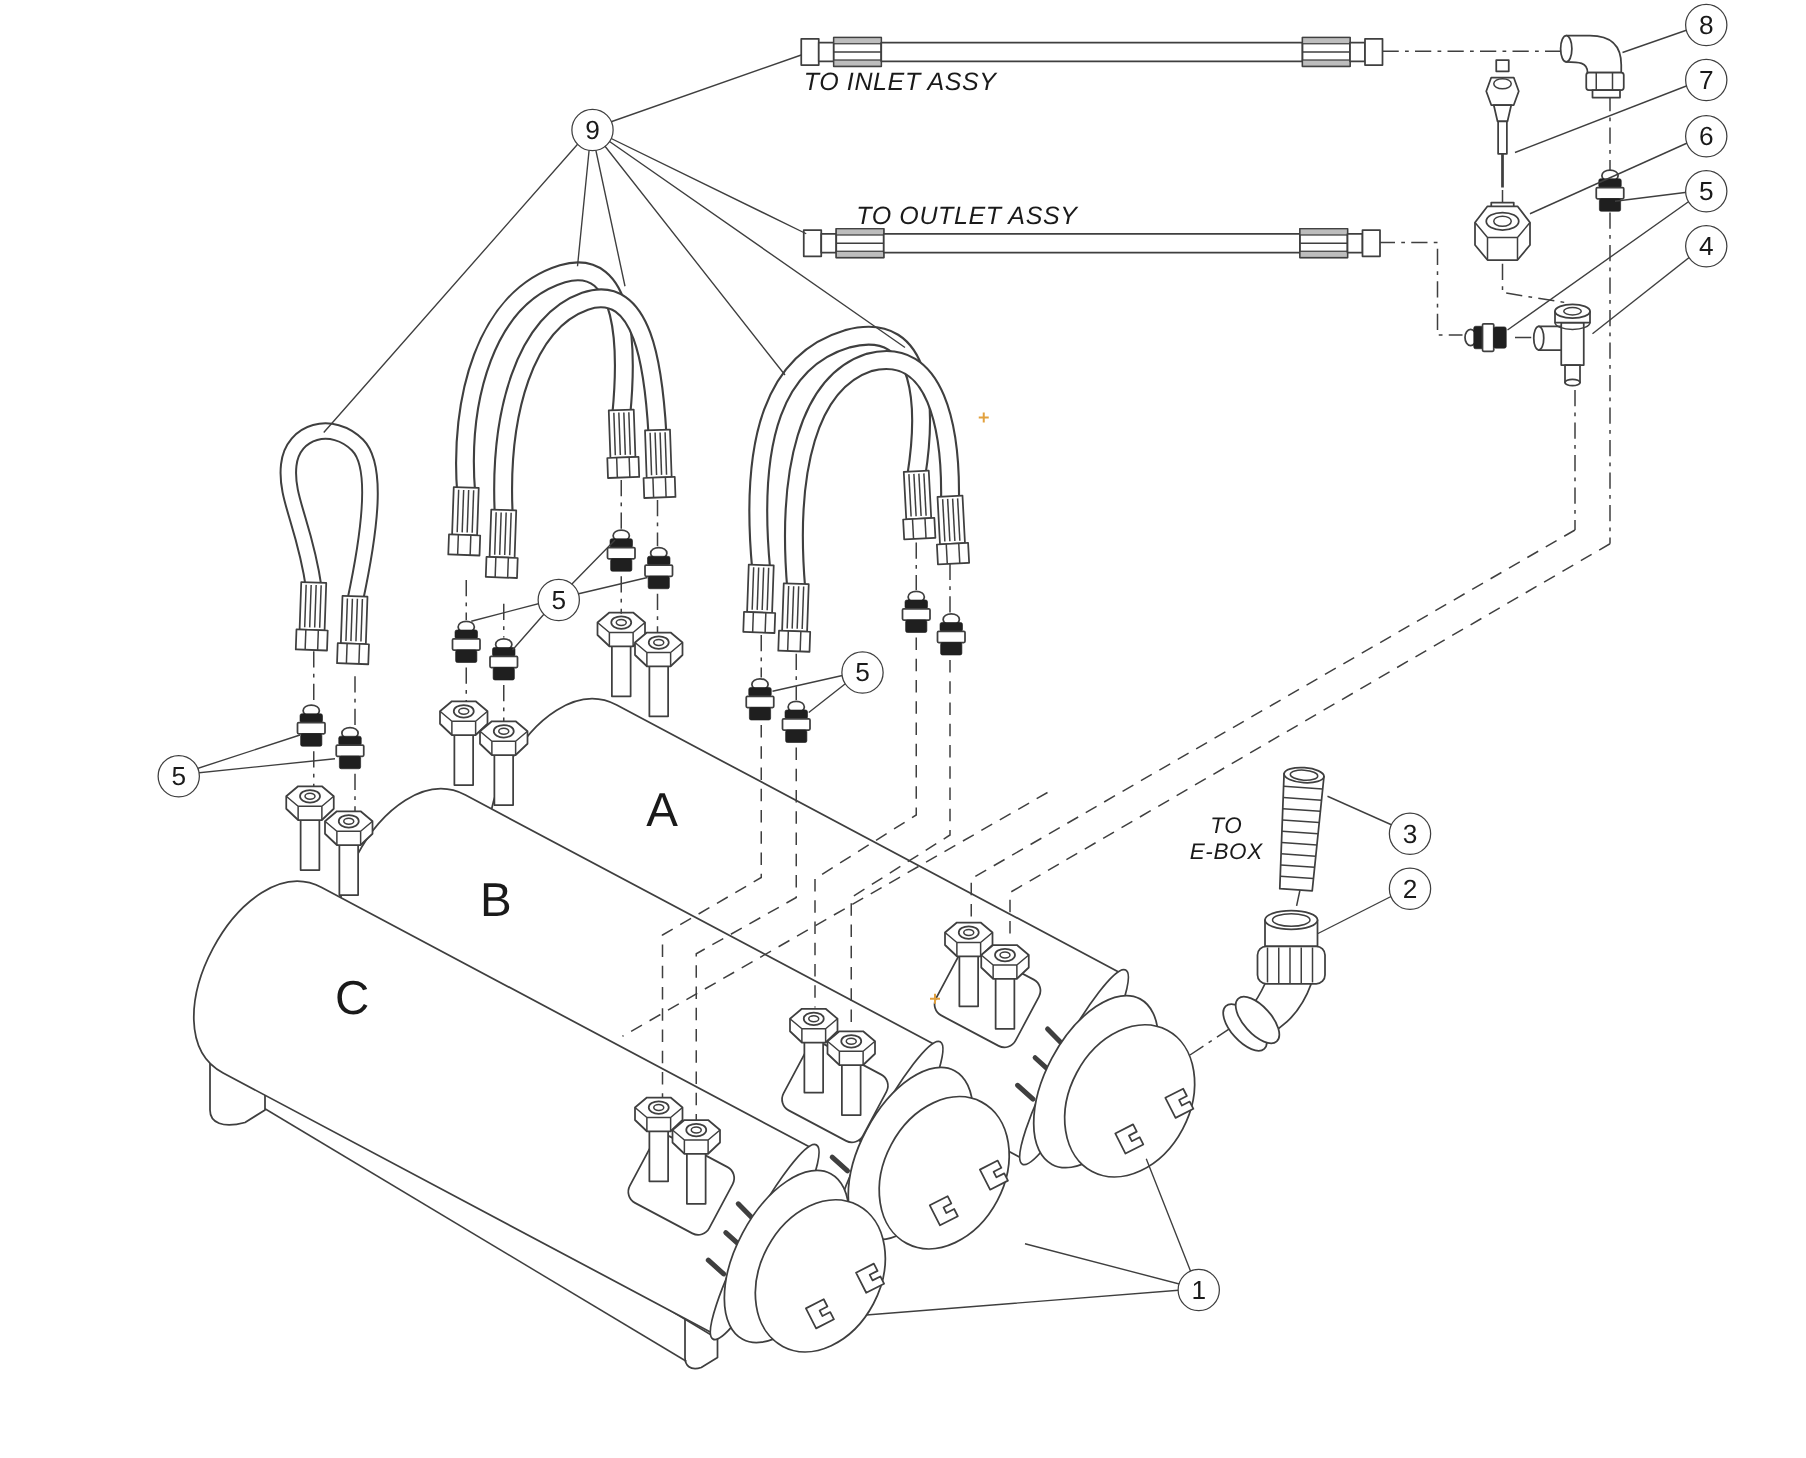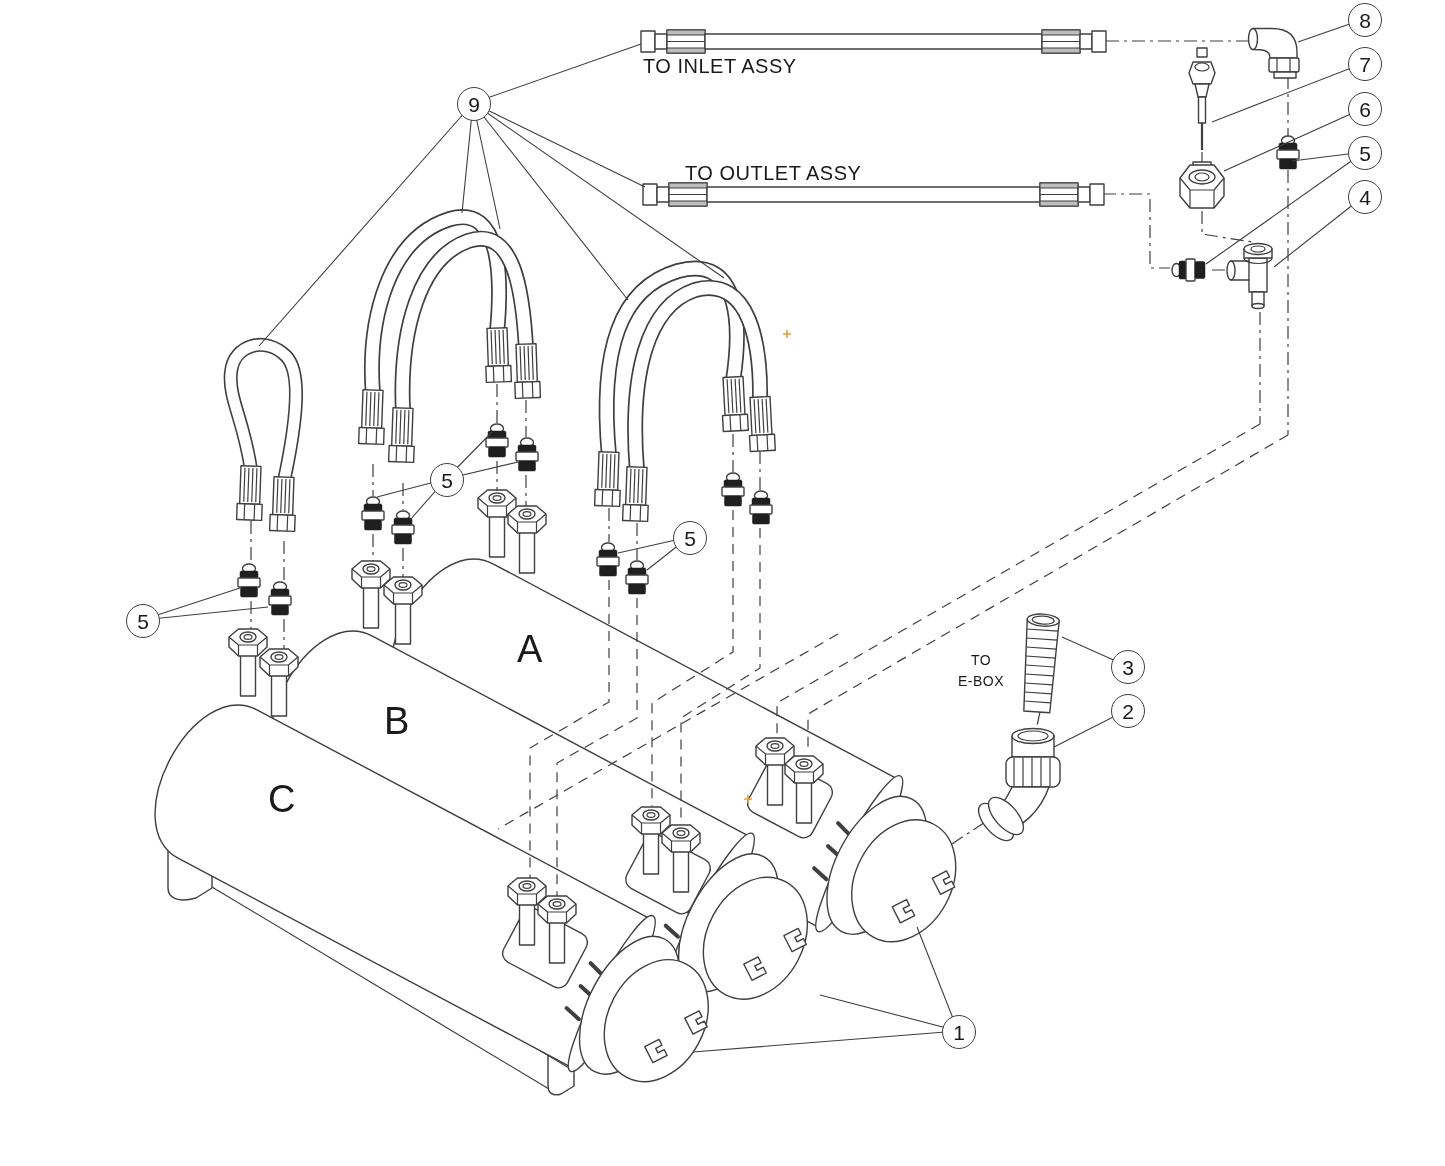"TO INLET ASSY" .lbl { font-style: none -> italic }
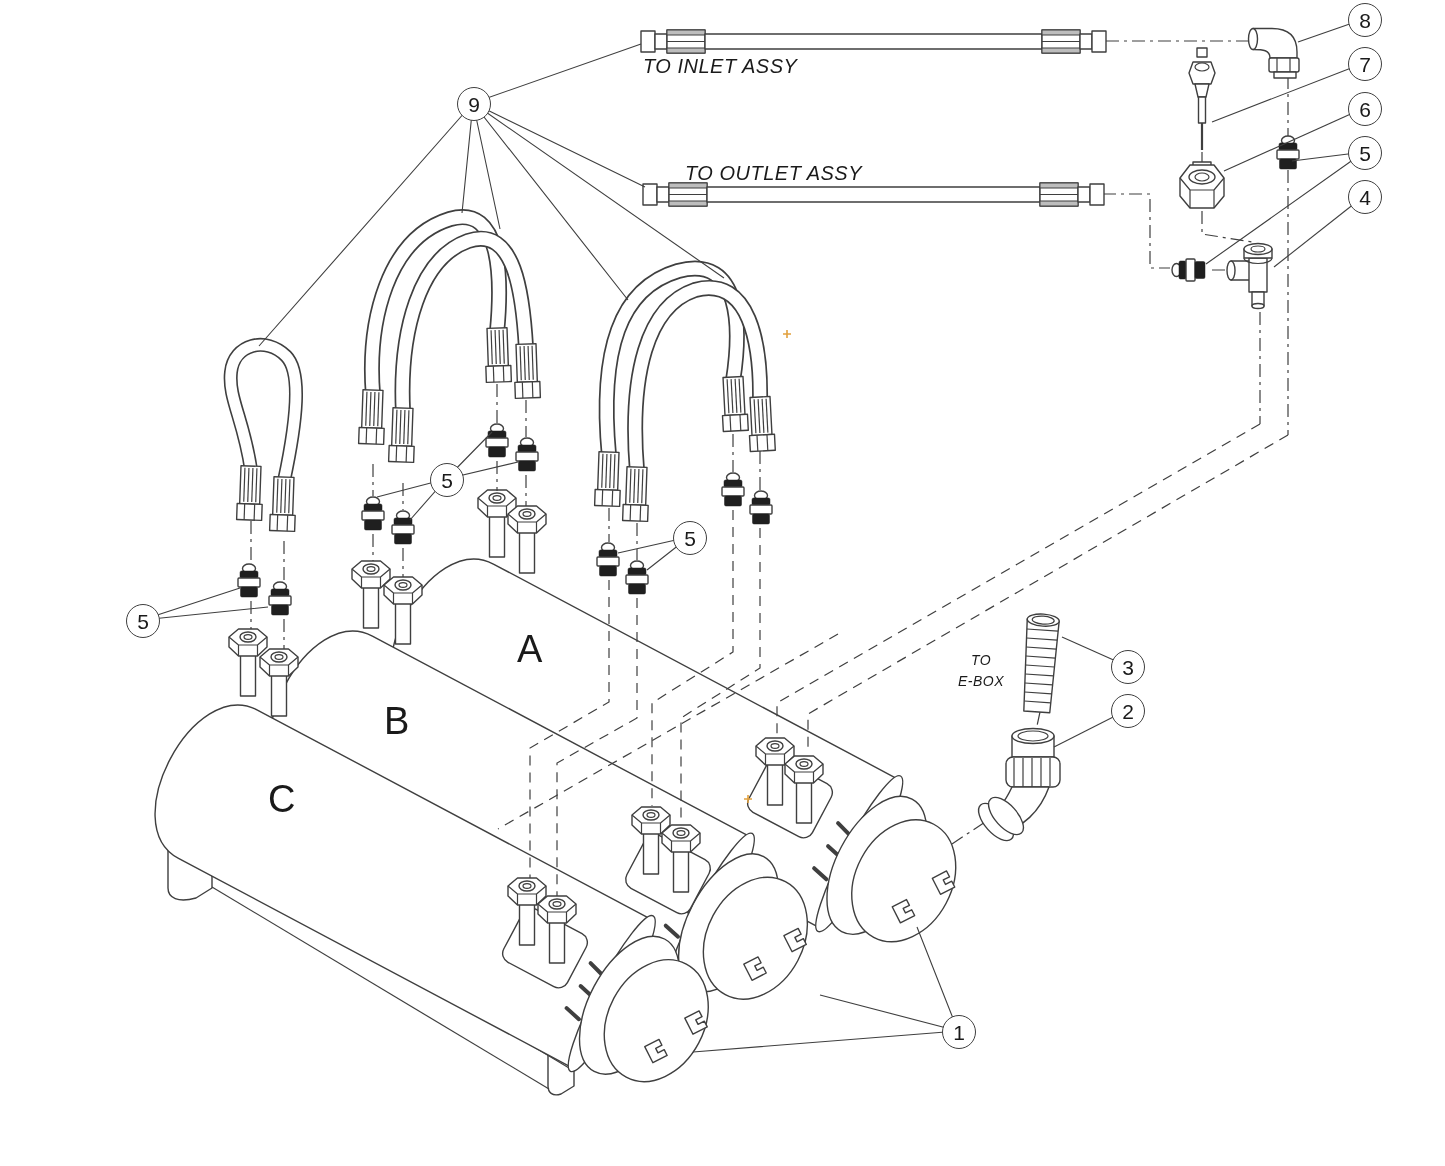"TO" .ebox { font-size: 14px -> 18px }
